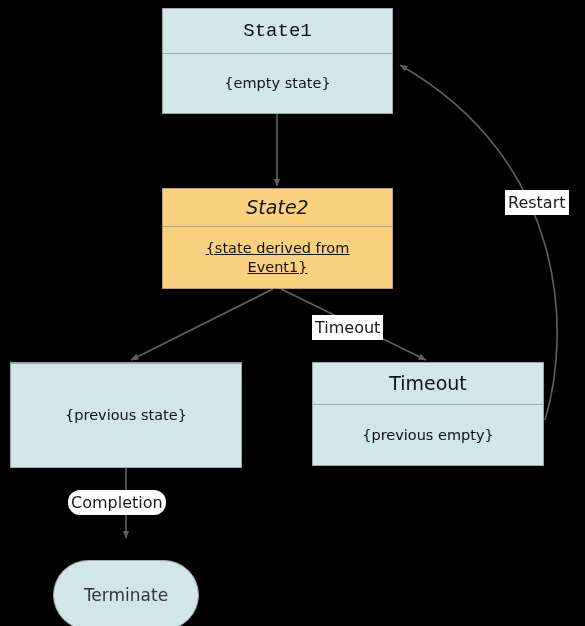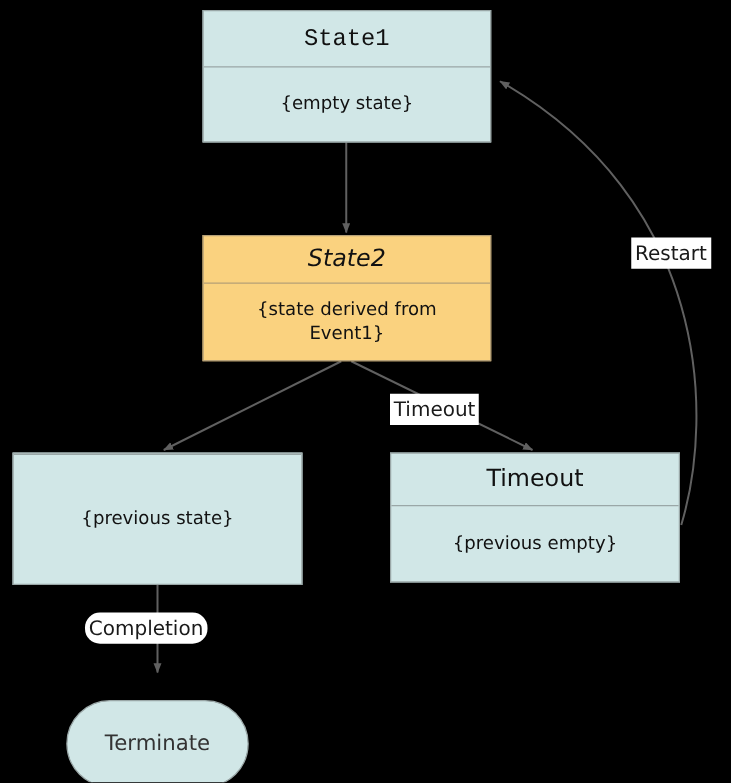"{state derived from Event1}" div.node-body { text-decoration: none -> underline }
